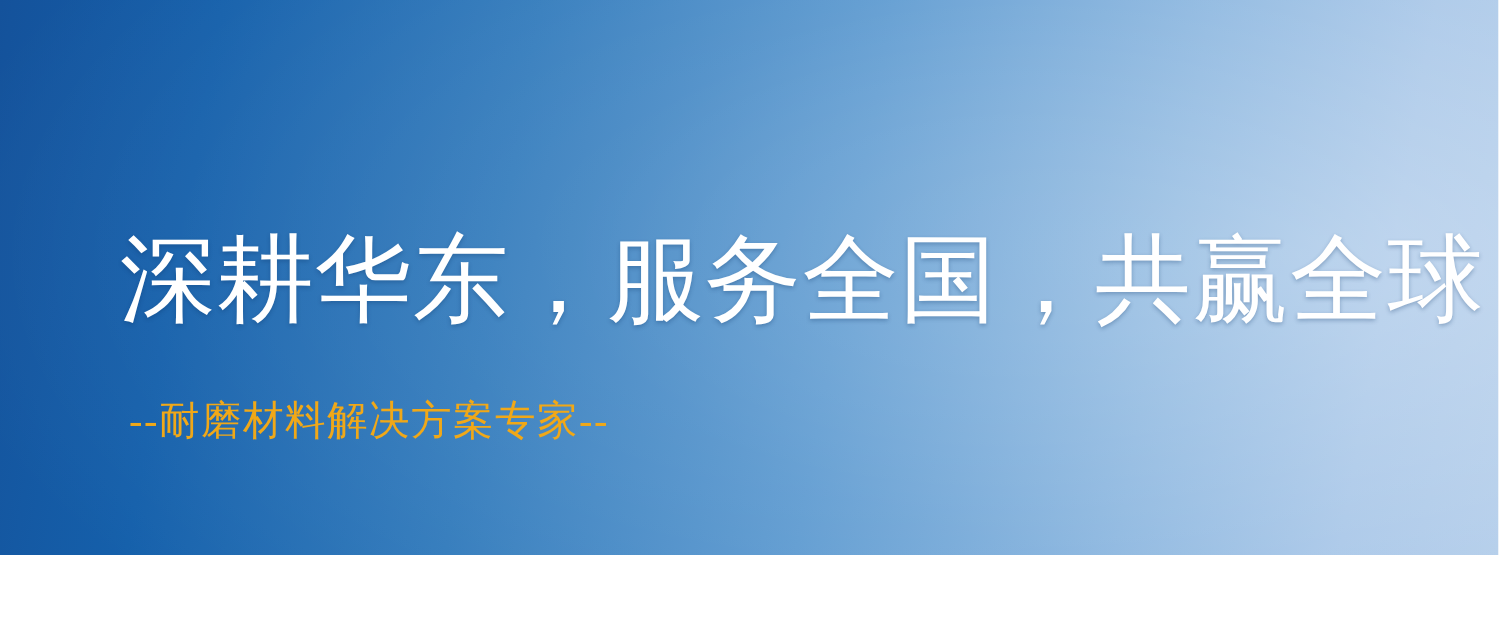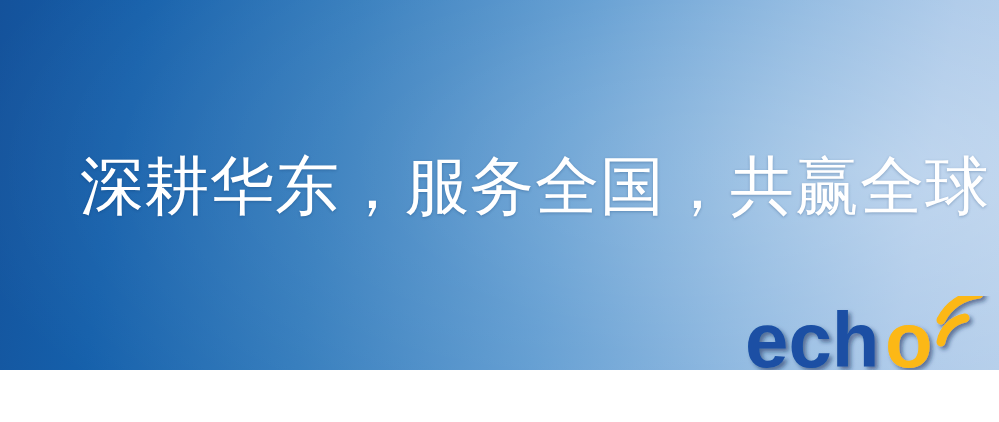"--耐磨材料解决方案专家--" div.subtitle { html: none -> <div>--耐磨材料解决方案专家--</div> }
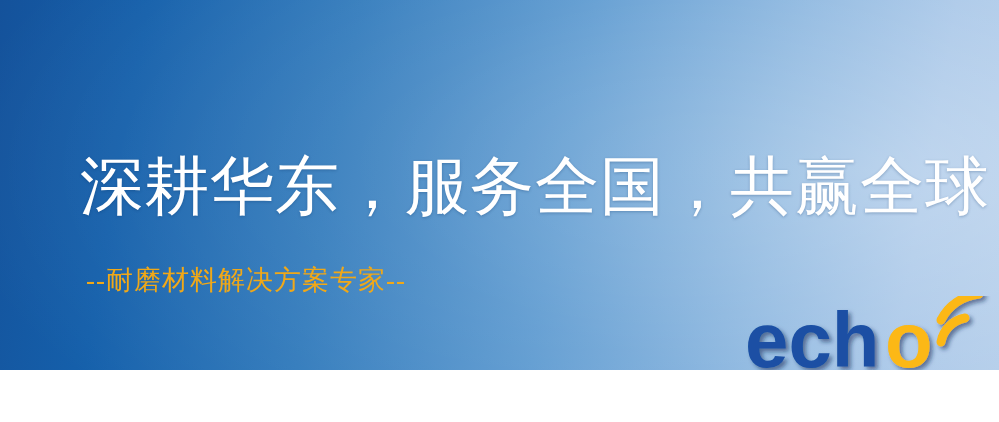"ech" div.logo { html: <div> <svg> <defs> <filter> <feDropShadow></feDropShadow> </filter> </defs> <g> <path></path> <path></path> </g> <g> <text>ech</text> <text>o</text> </g> <g> <text>Machinery</text> <text>®</text> </g> </svg> </div> -> none }
